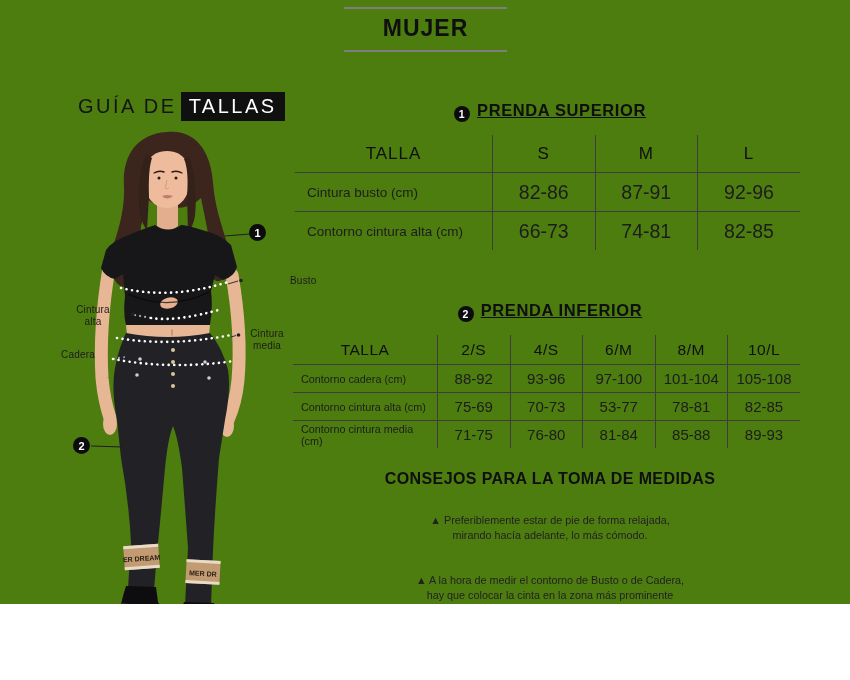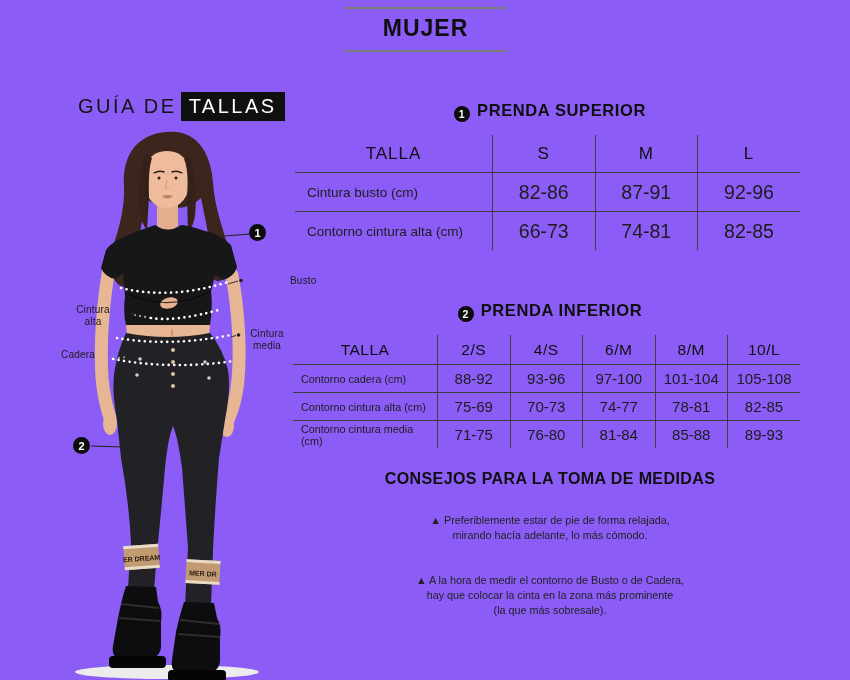"MUJER" #page { background: #8b5cf6 -> #4d7c0f; height: 680px -> 604px }
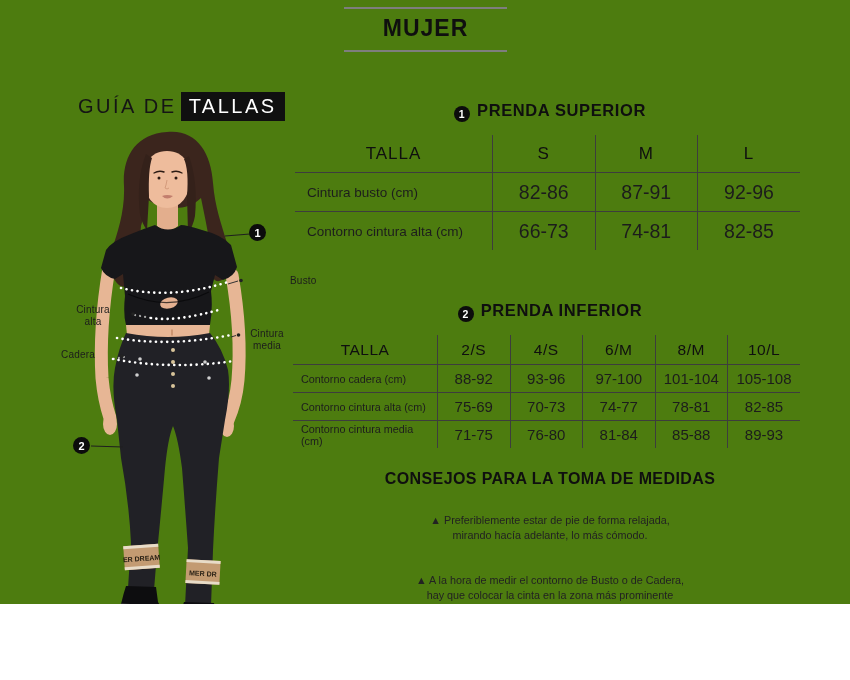"1 PRENDA SUPERIOR" .section-header { text-decoration: none -> underline }
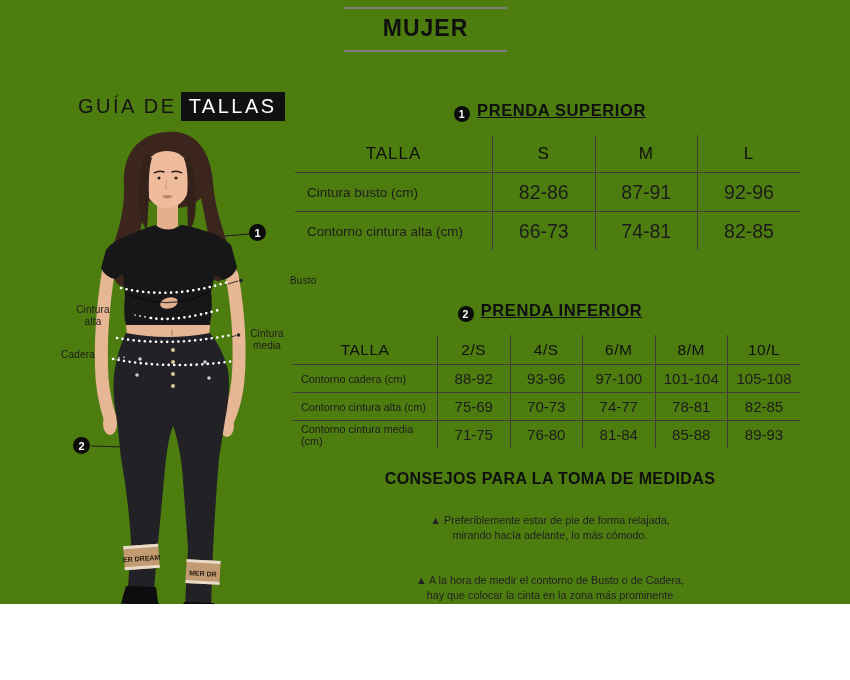"74-77" td.row-value { text: 74-77 -> 53-77 }
